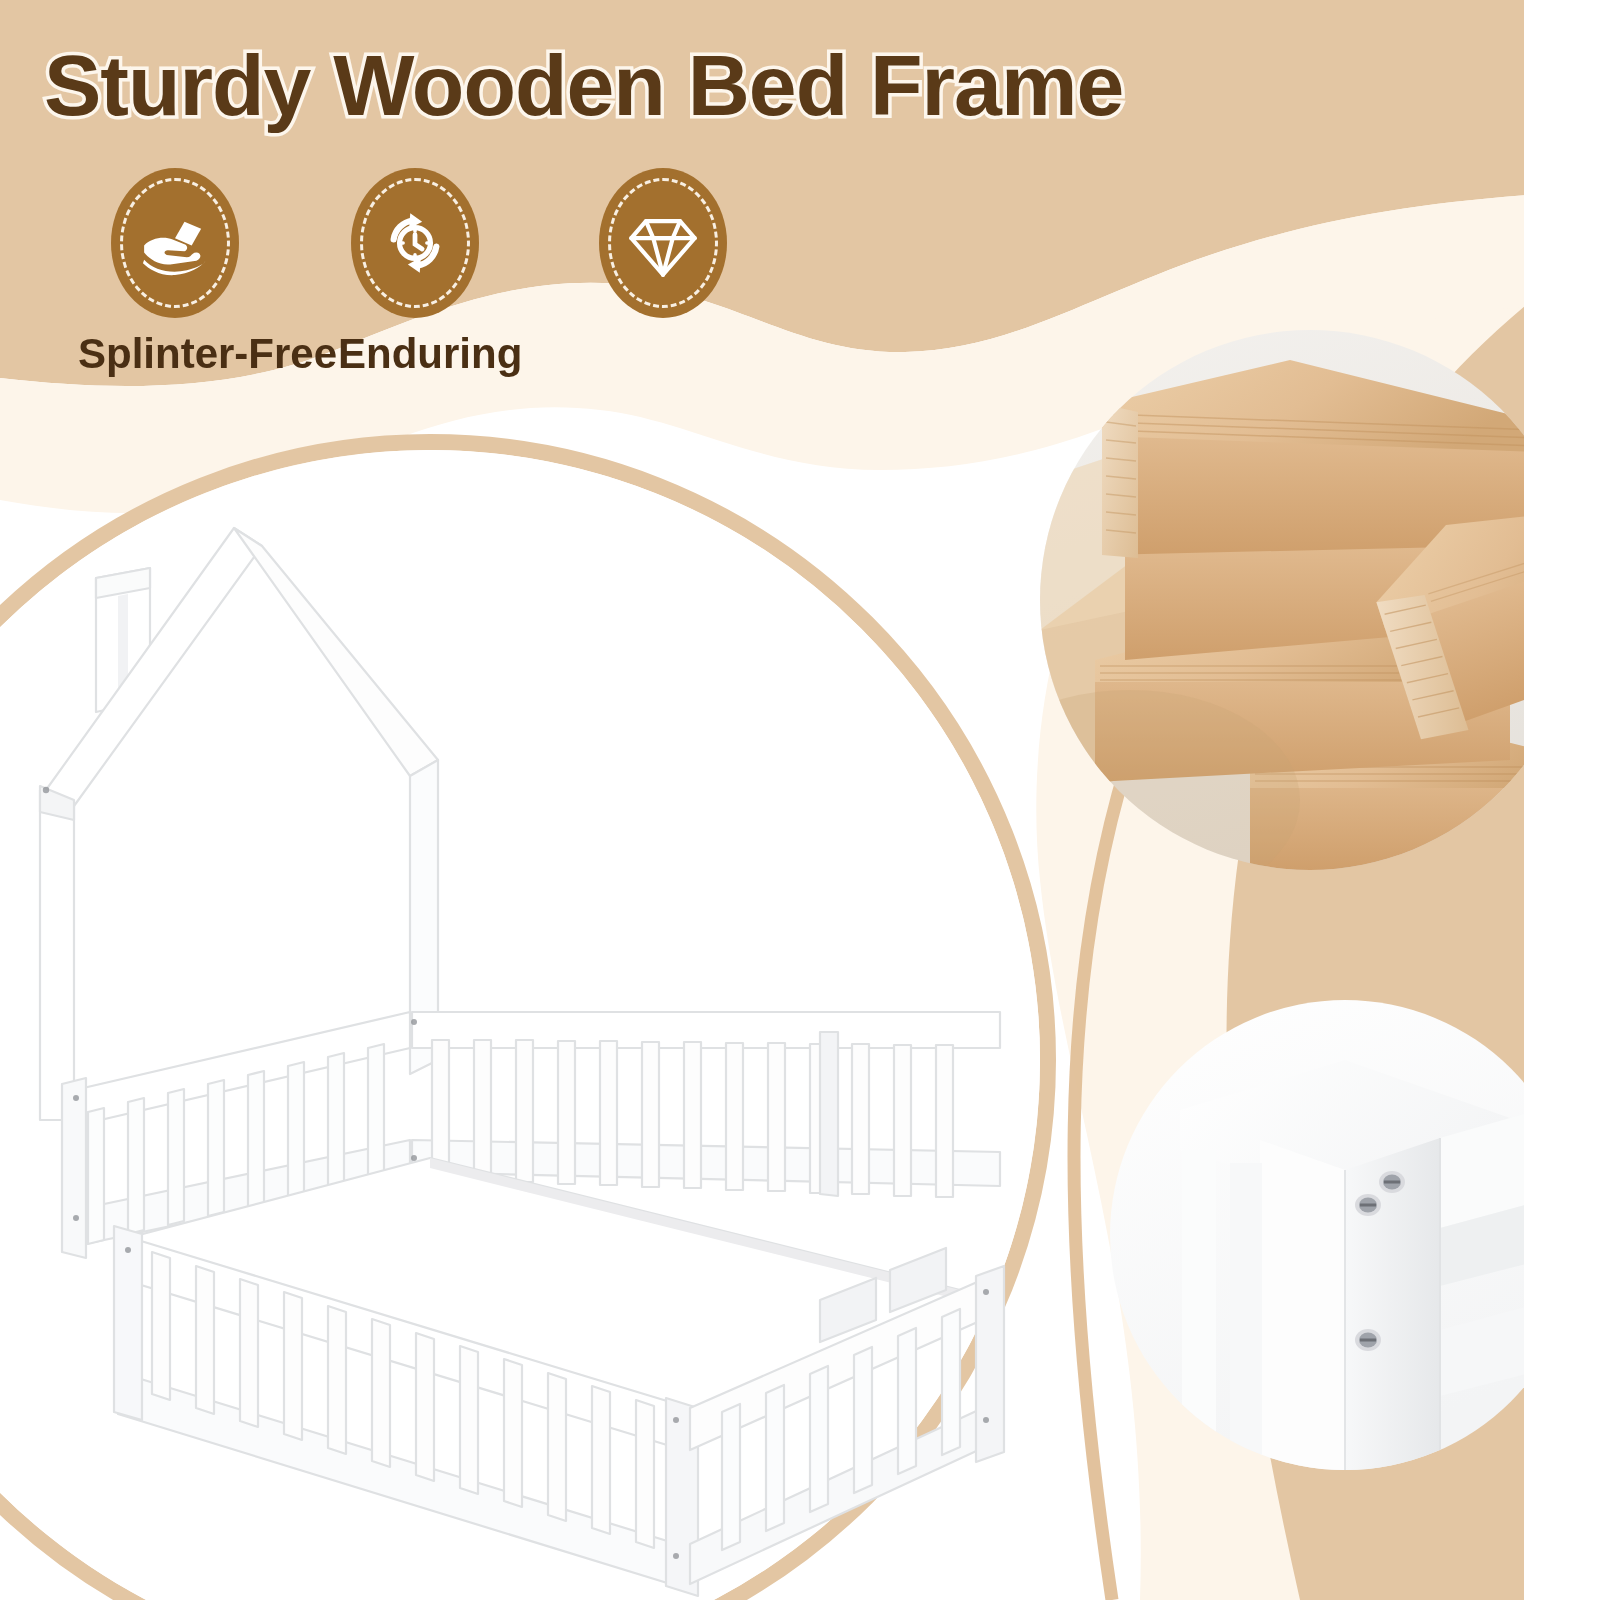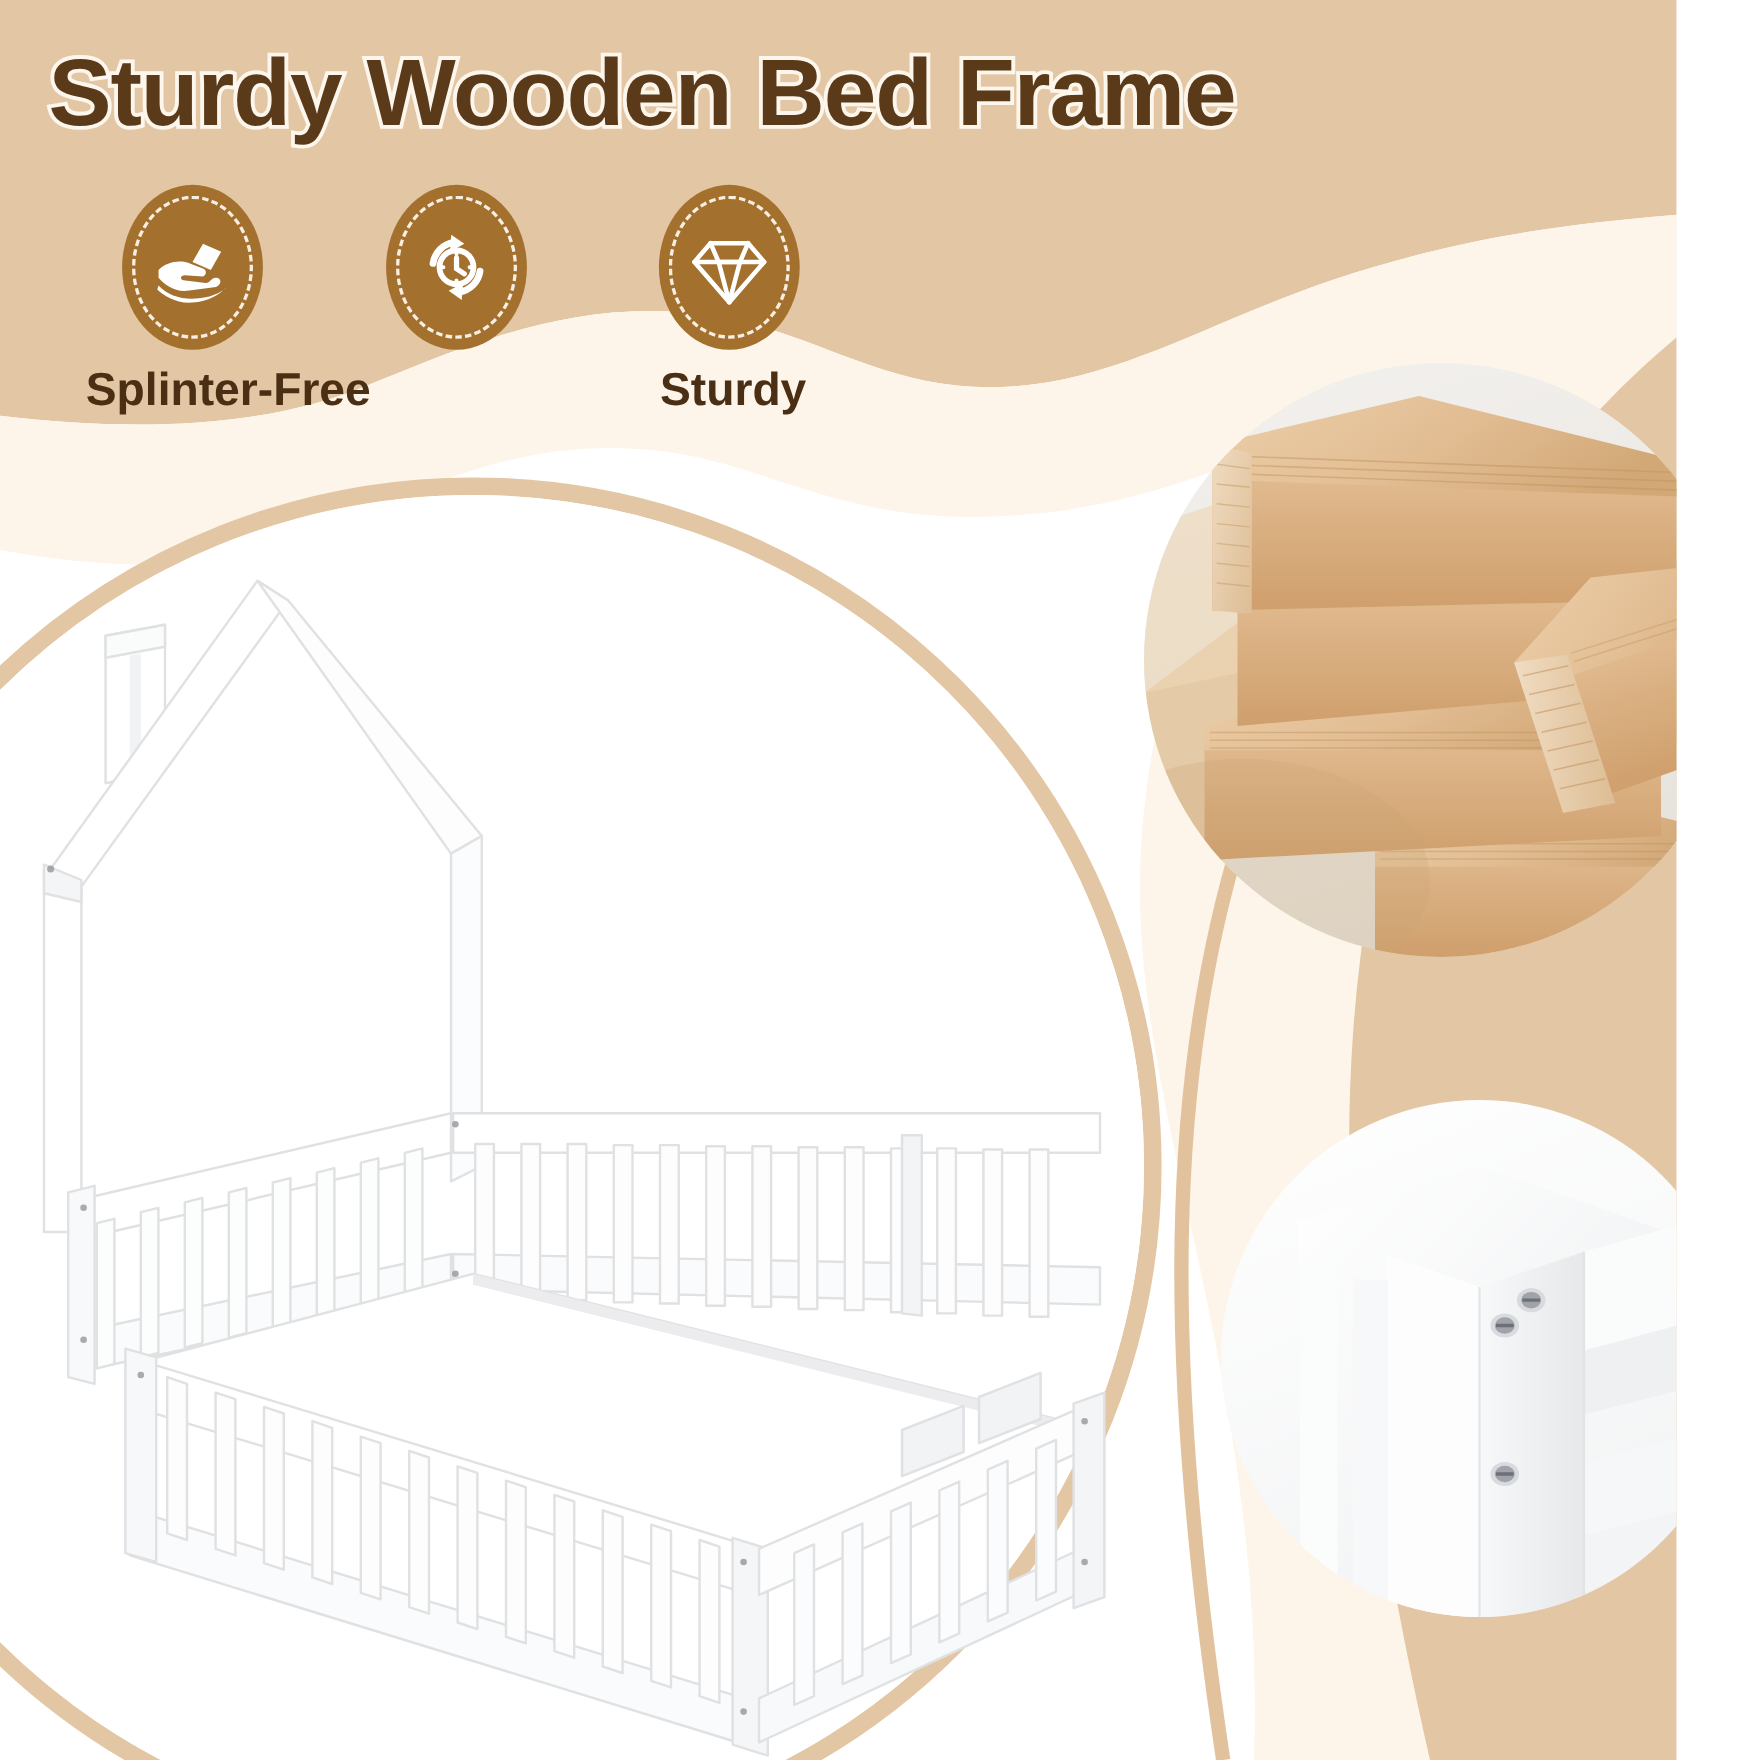"Enduring" div.flabel { html: none -> <div>Enduring</div> }
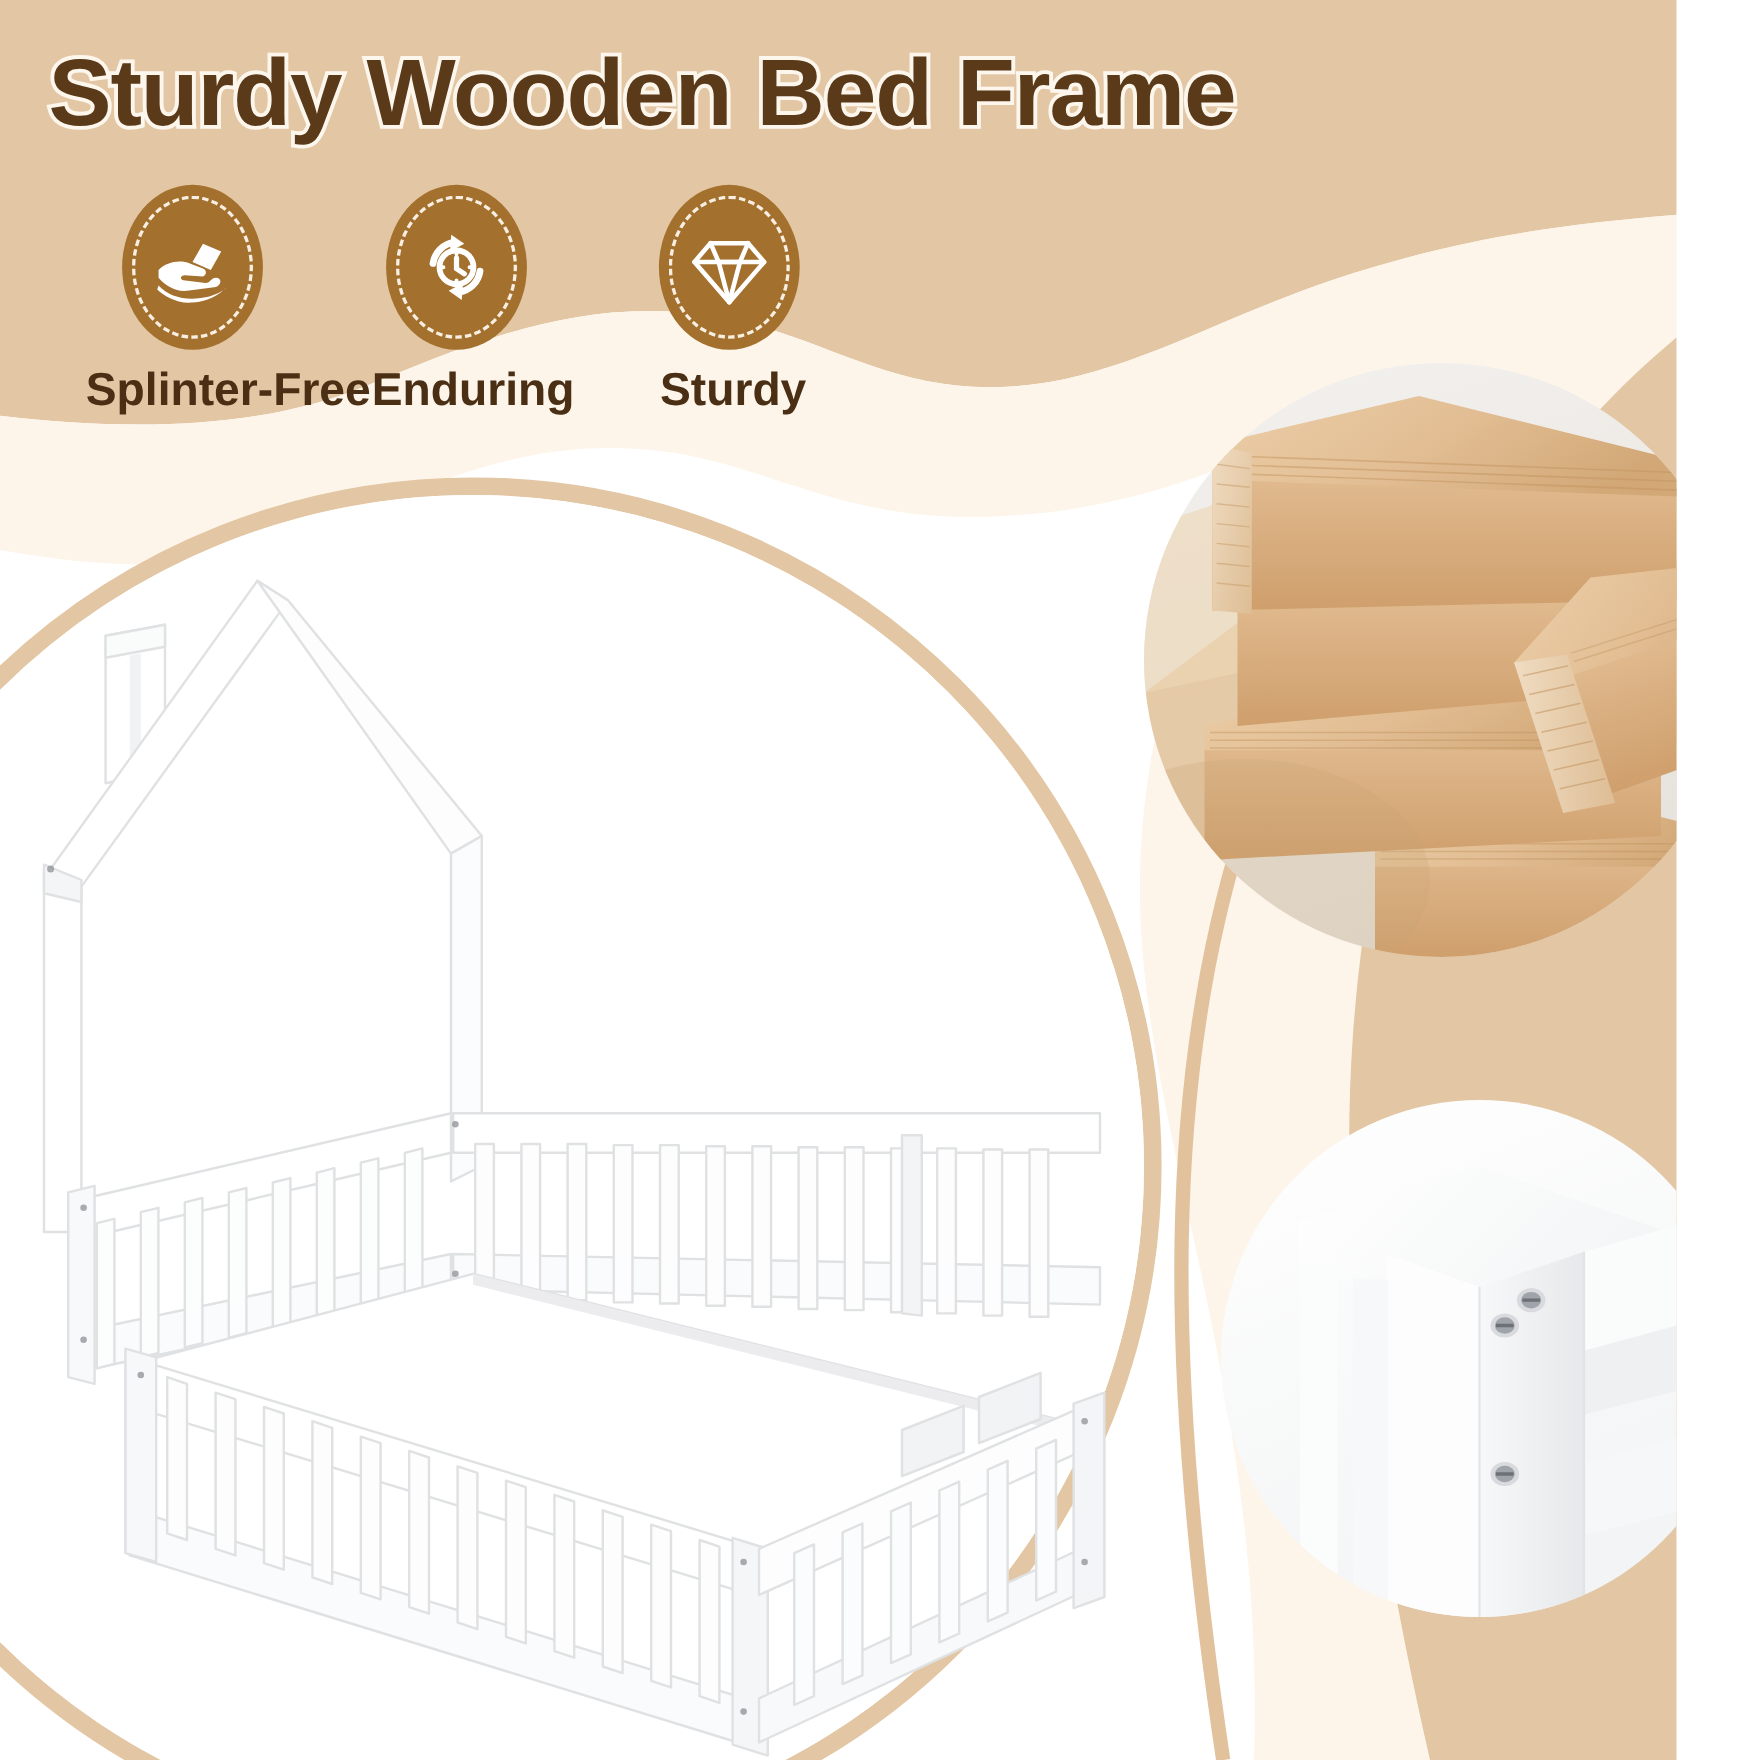"Sturdy" div.flabel { html: <div>Sturdy</div> -> none }
